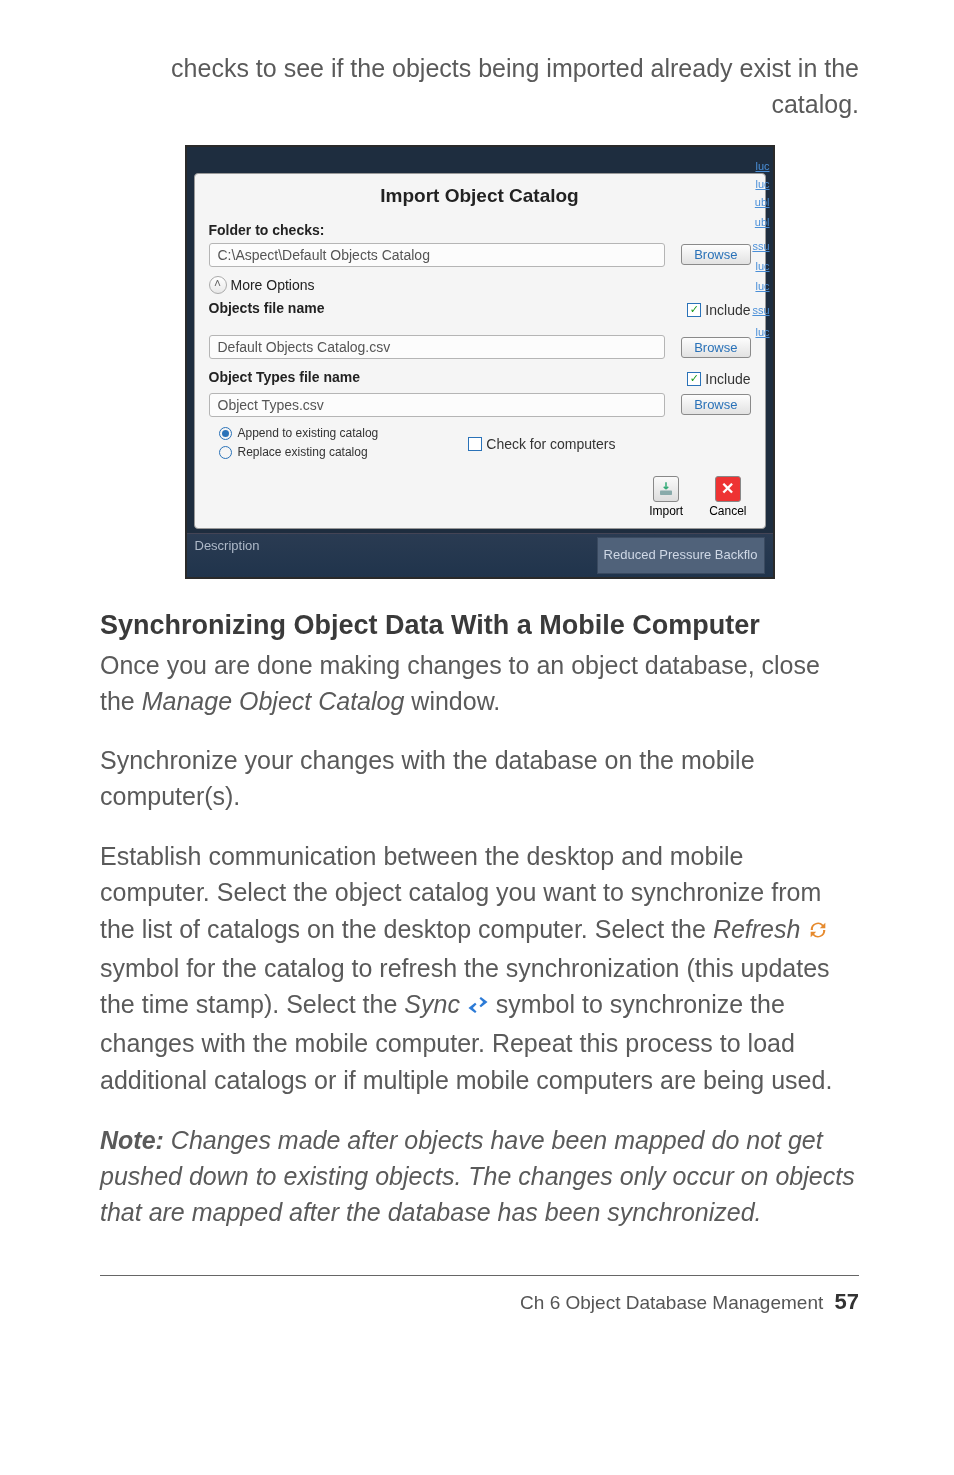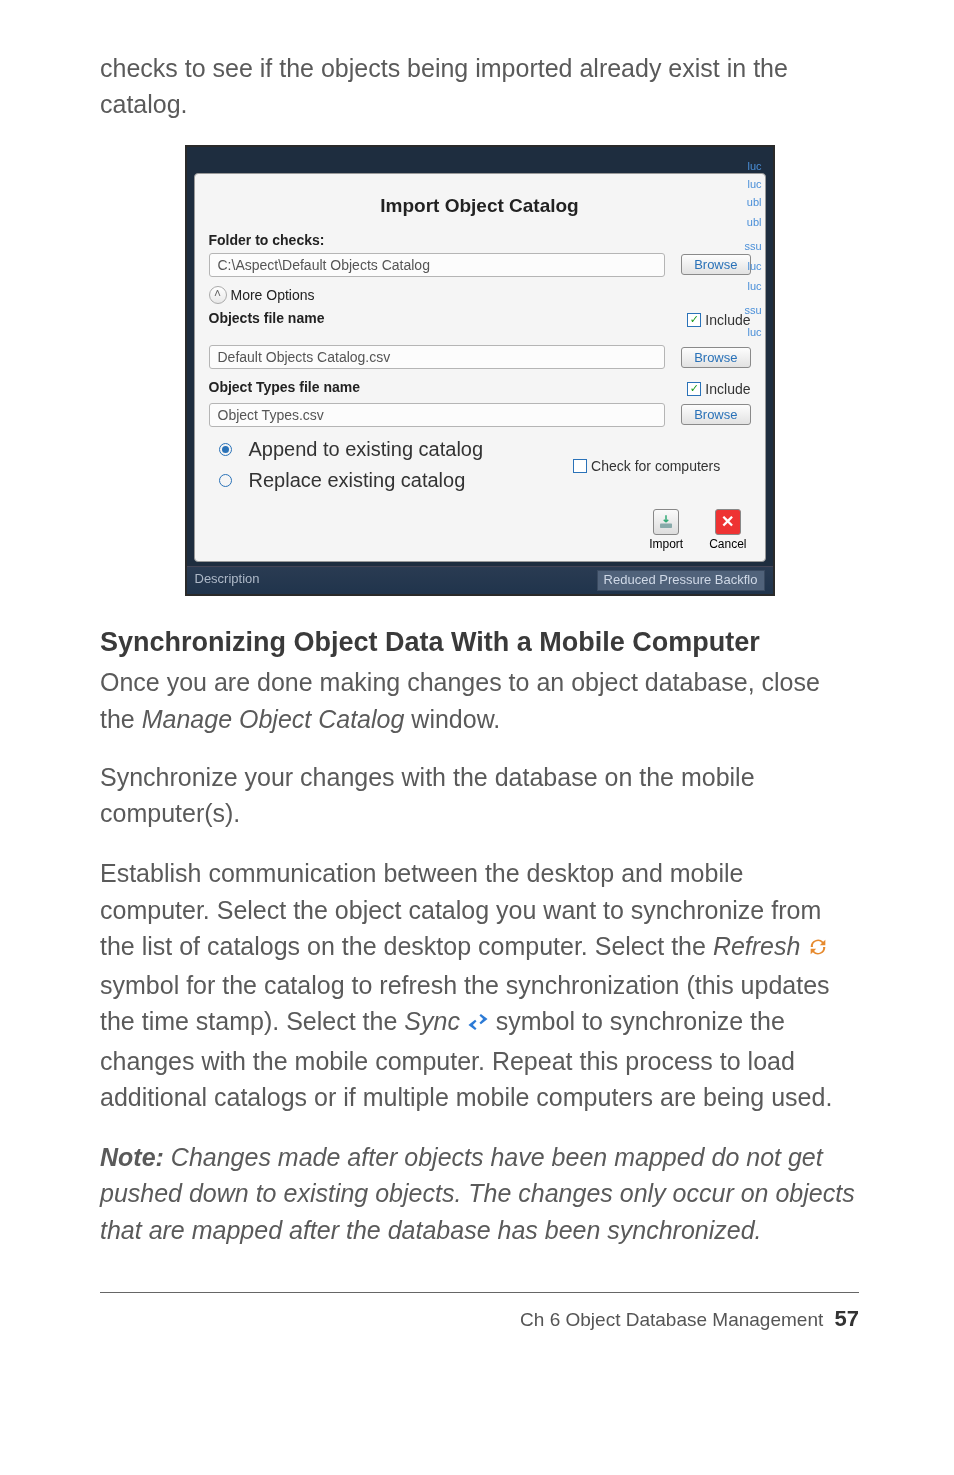"checks to see if the" .intro { text-align: none -> right }
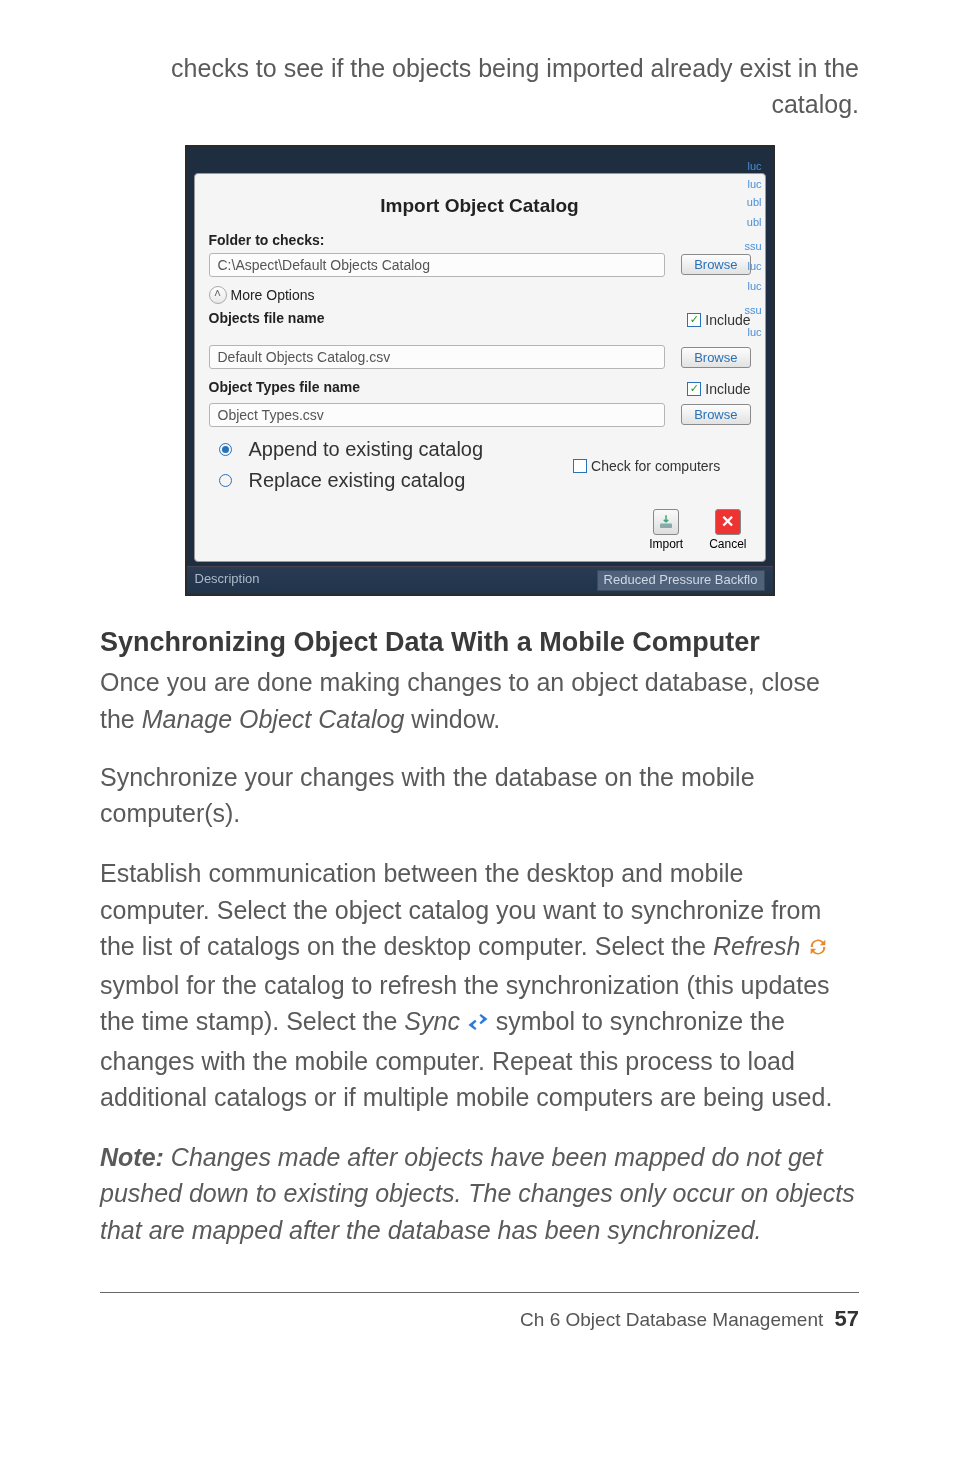"luc" .edge-label { right: 11px -> 3px; text-decoration: none -> underline }
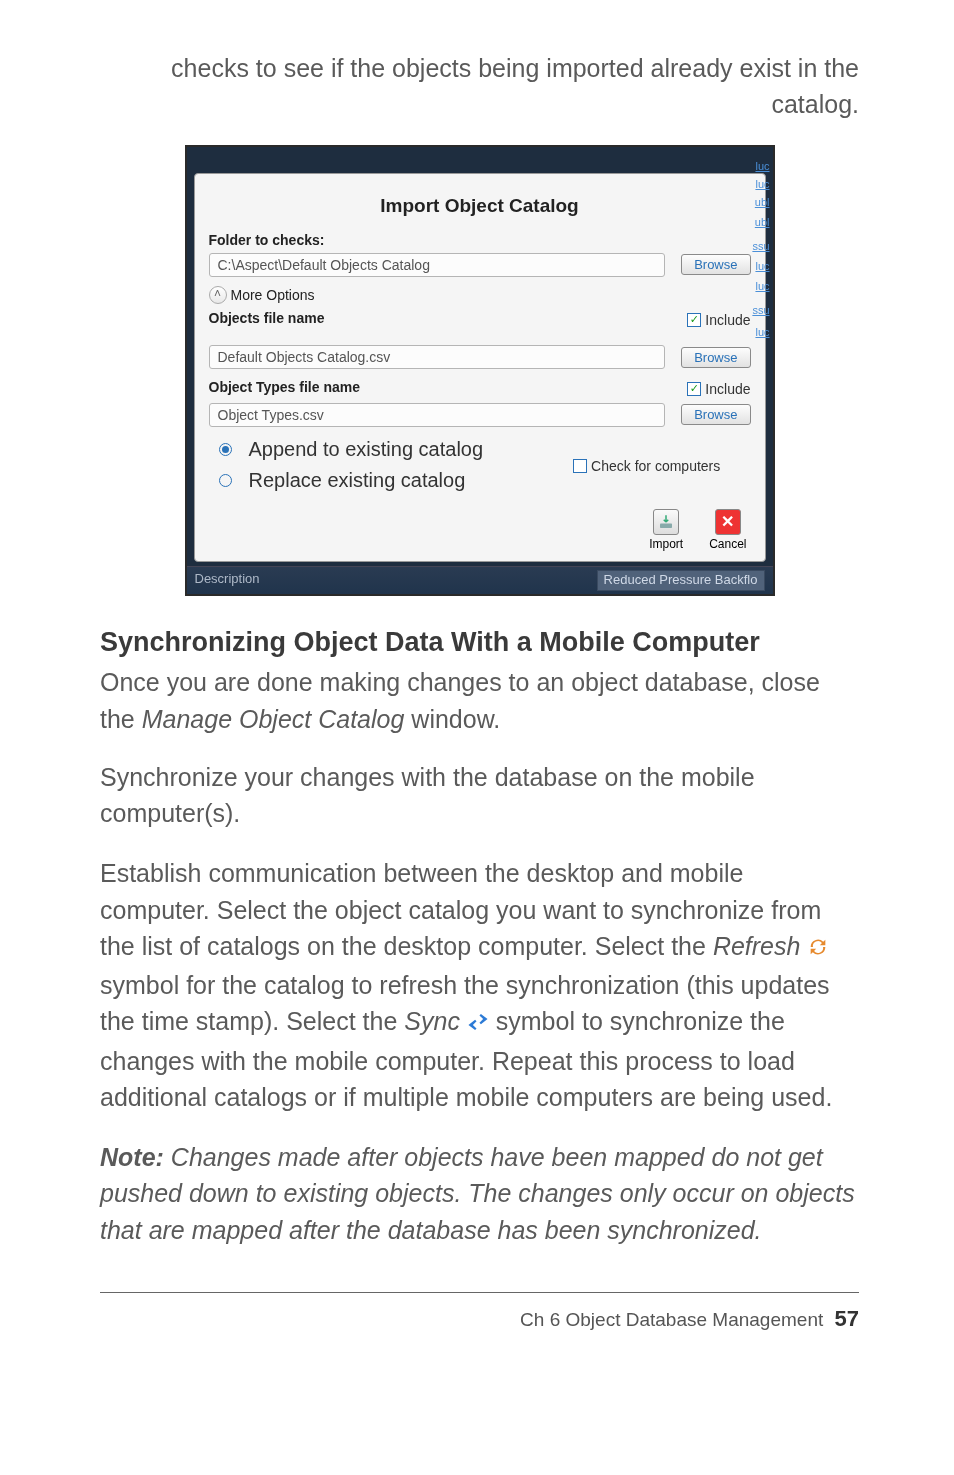"Import Object Catalog" .dialog-panel { padding: 18px 14px 6px 14px -> 8px 14px 6px 14px }
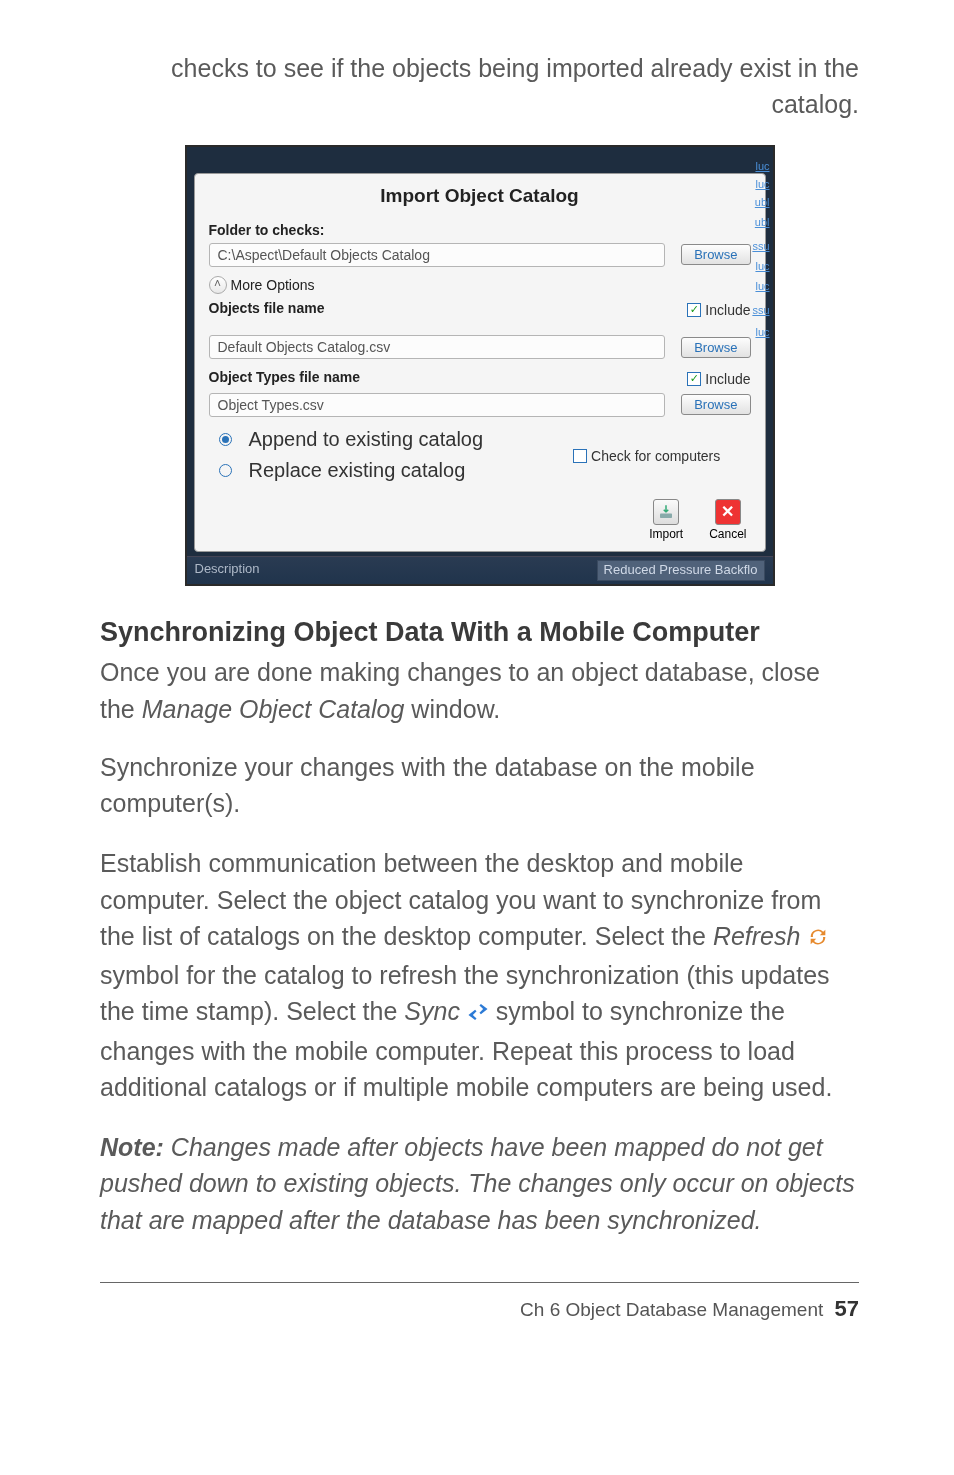"Append to existing catalog" .radio-row { font-size: 20px -> 12px; gap: 17px -> 6px }
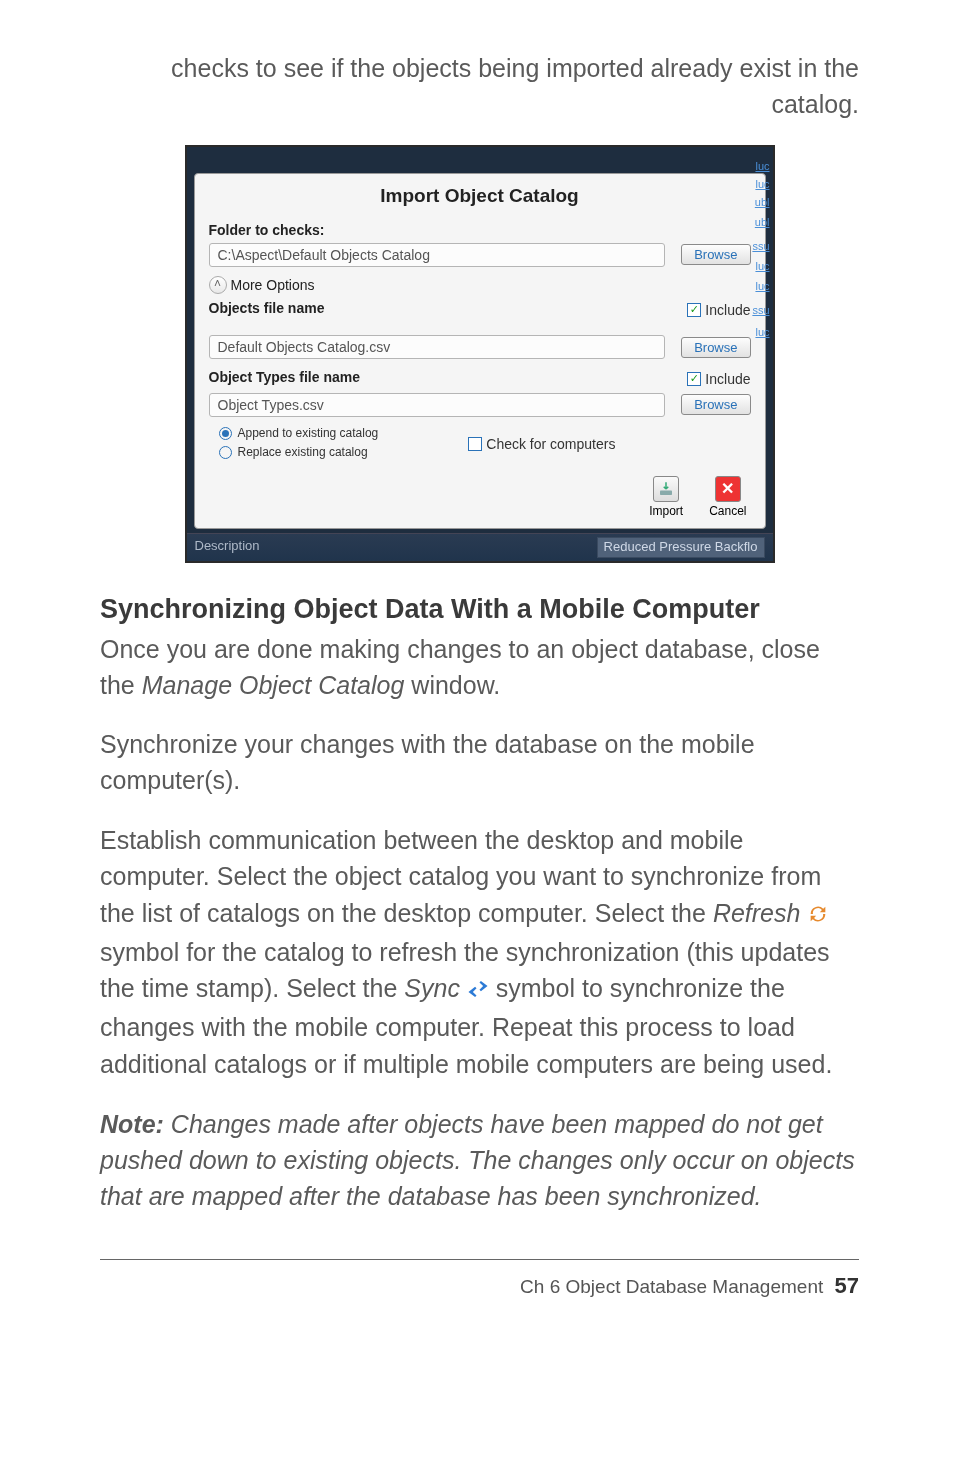"Reduced Pressure Backflo" .desc-bar .right { padding: 0 6px -> 8px 6px }
